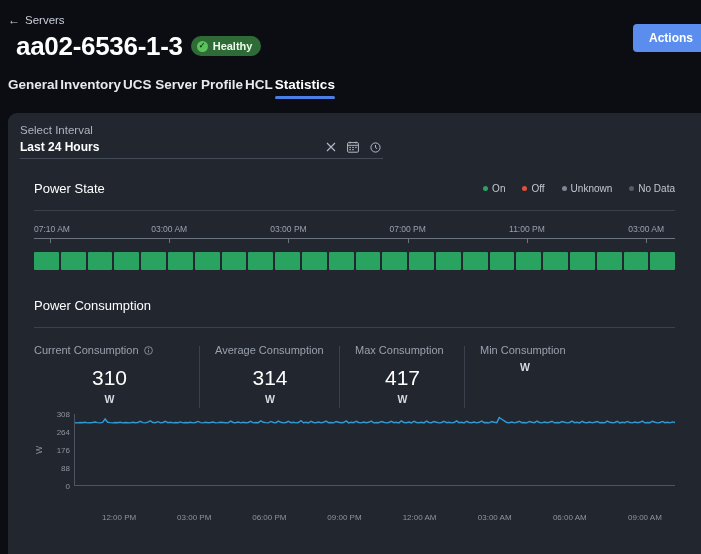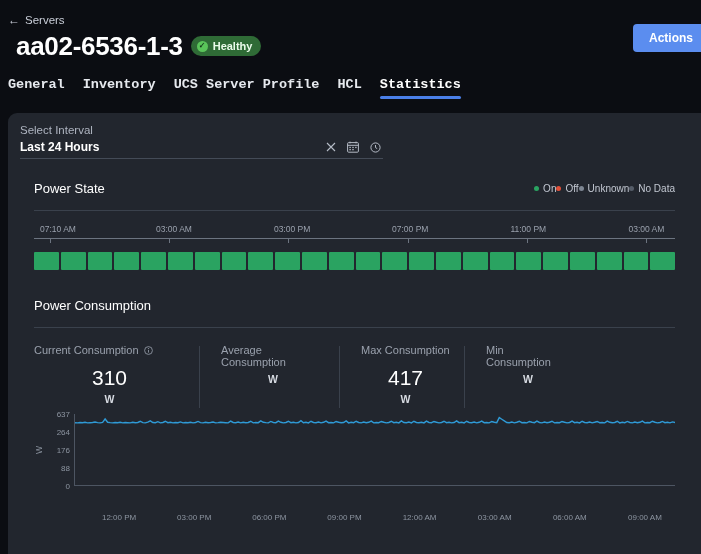"General" .tabs { font-family: Liberation Mono, monospace -> none; gap: 18px -> 2px }
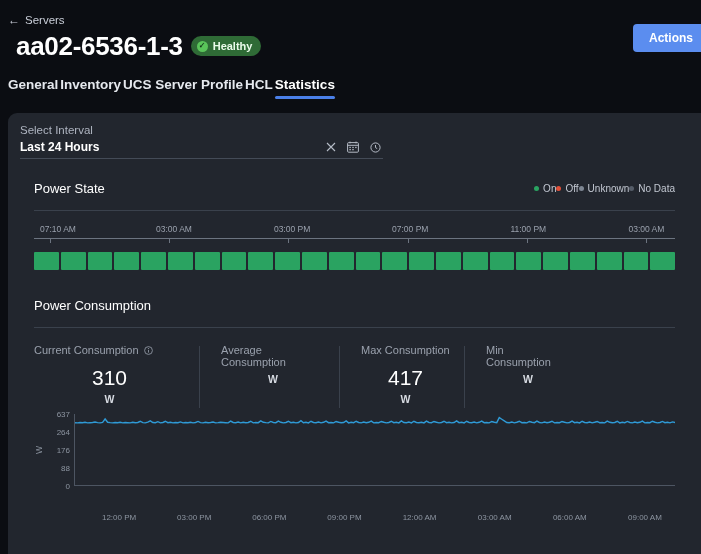"On" .legend { gap: 0 -> 17px }
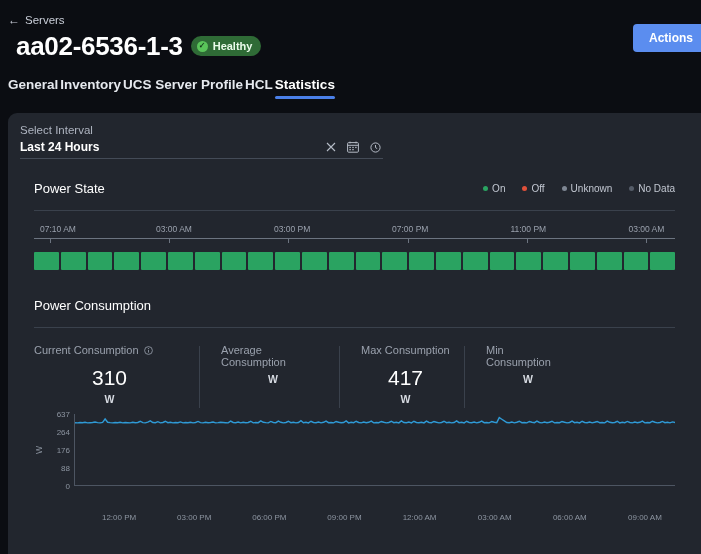"07:10 AM" .ps-ticks { margin-left: 6px -> none }
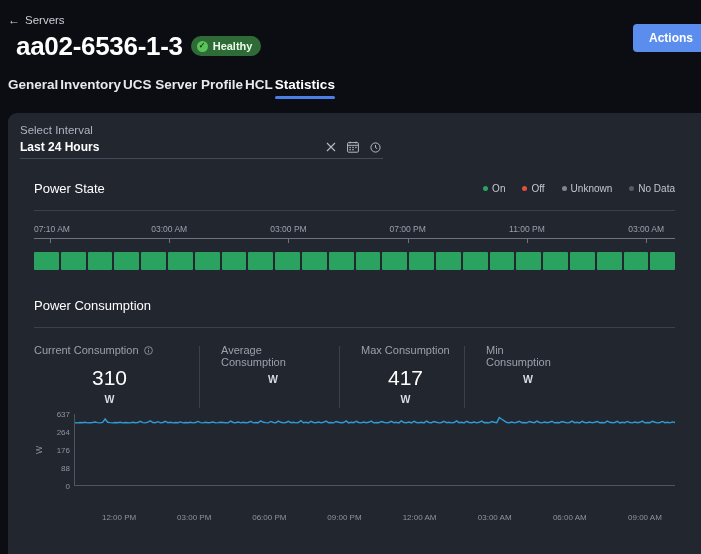"Average Consumption" .stat + .stat { padding-left: 22px -> 16px }
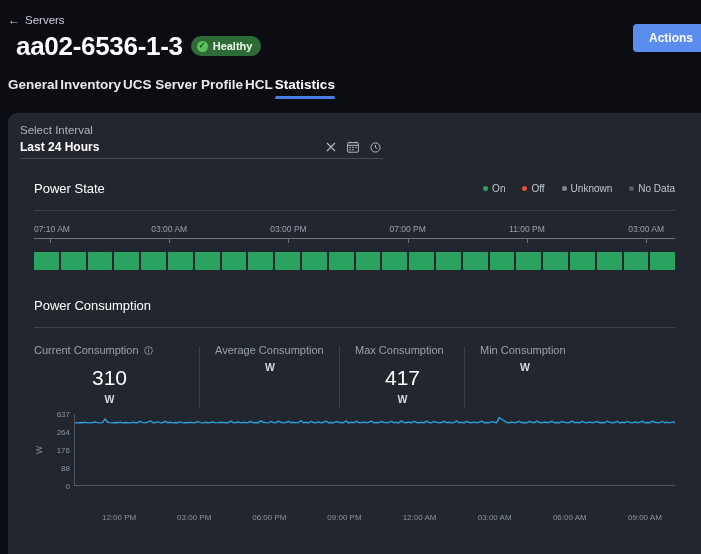"314" div.stat-val { html: none -> <div>314</div> }
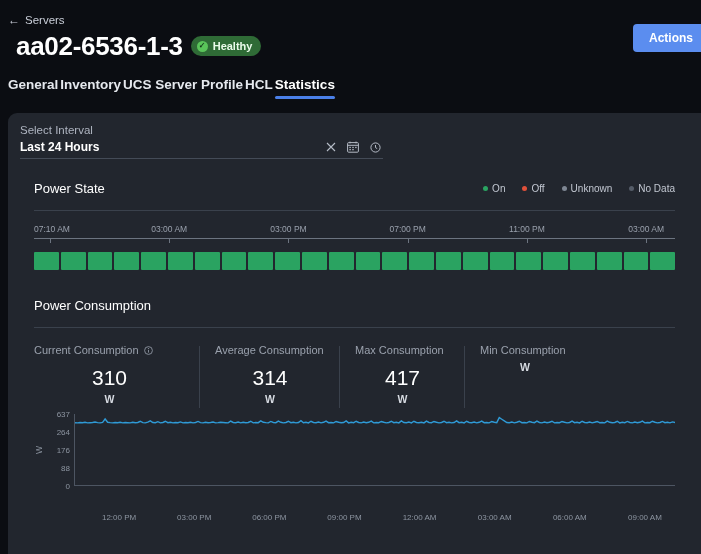"637" div.chart-ytick { text: 637 -> 308 }
